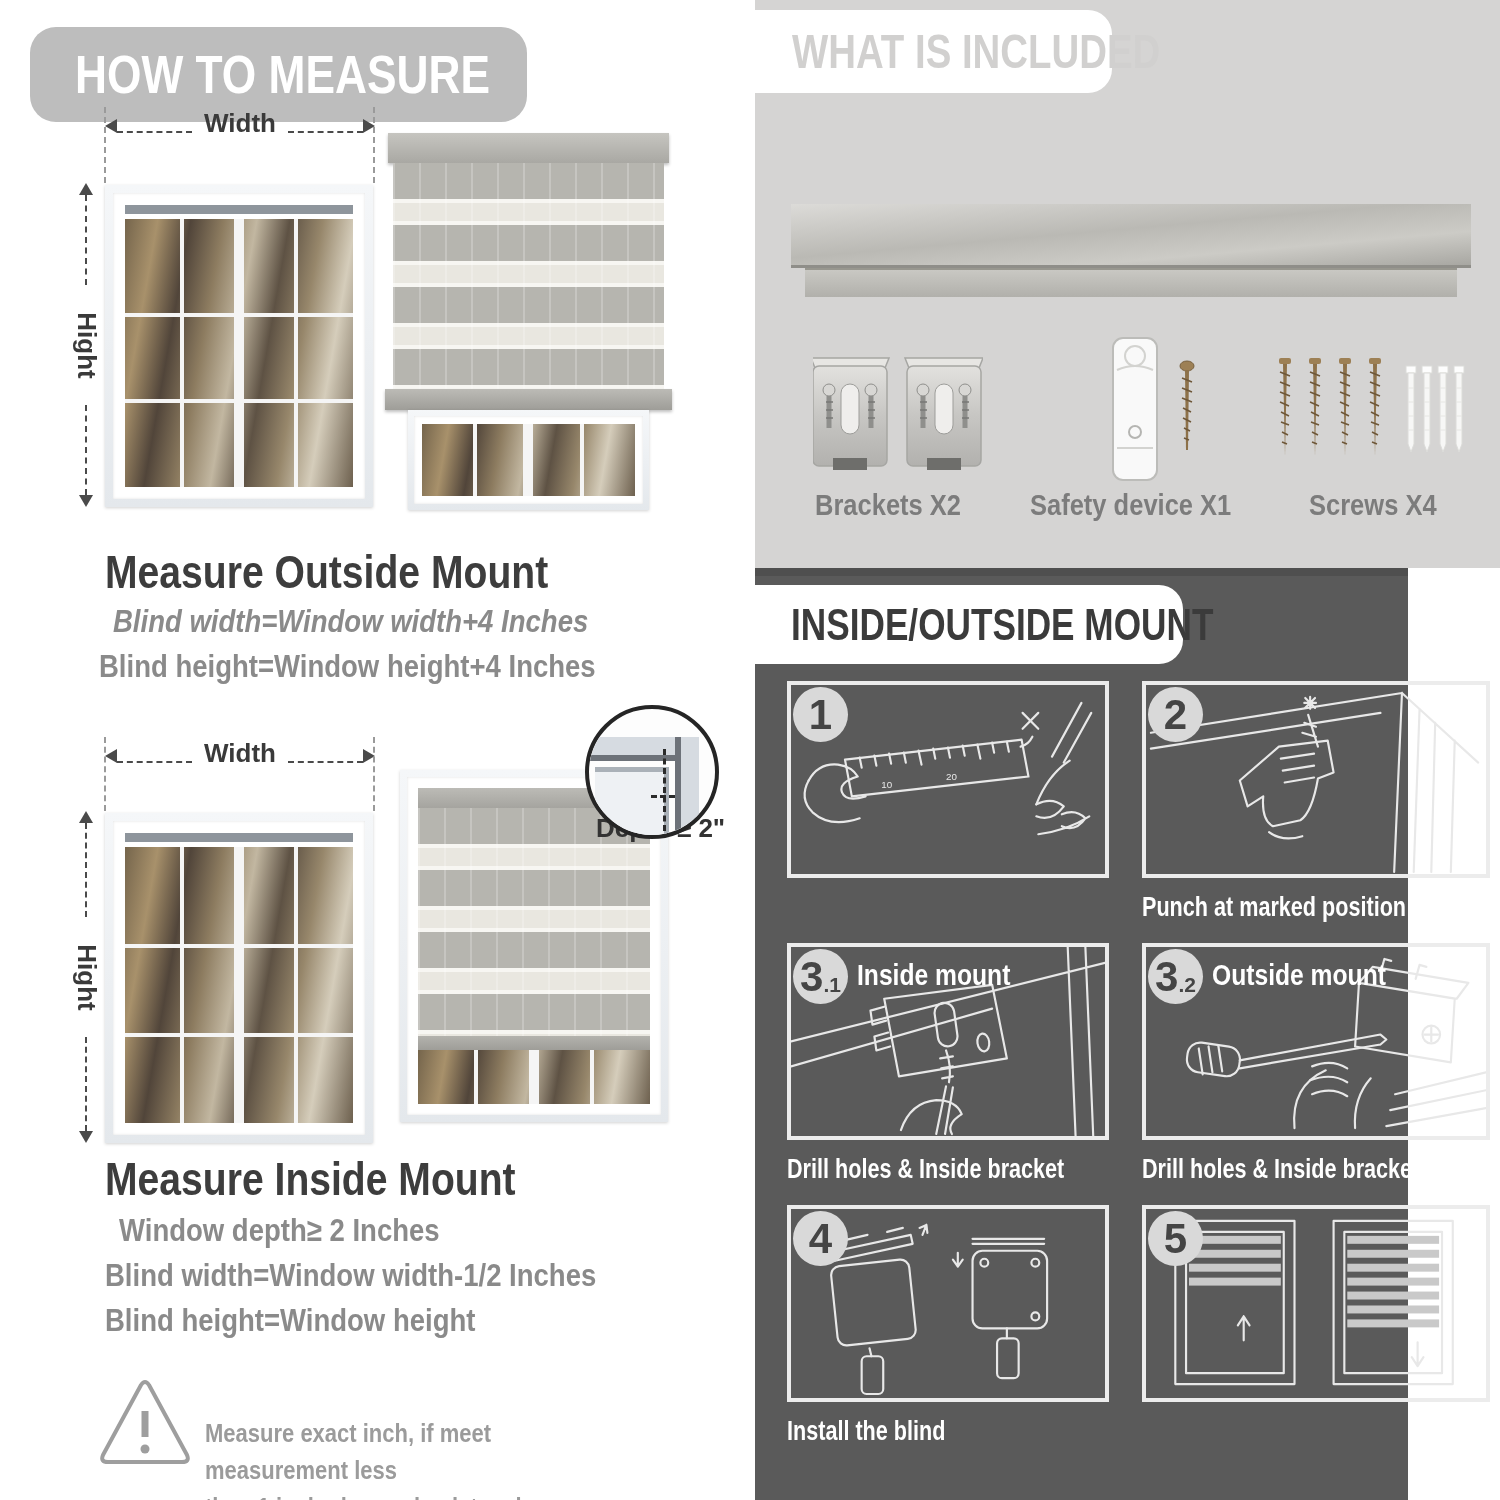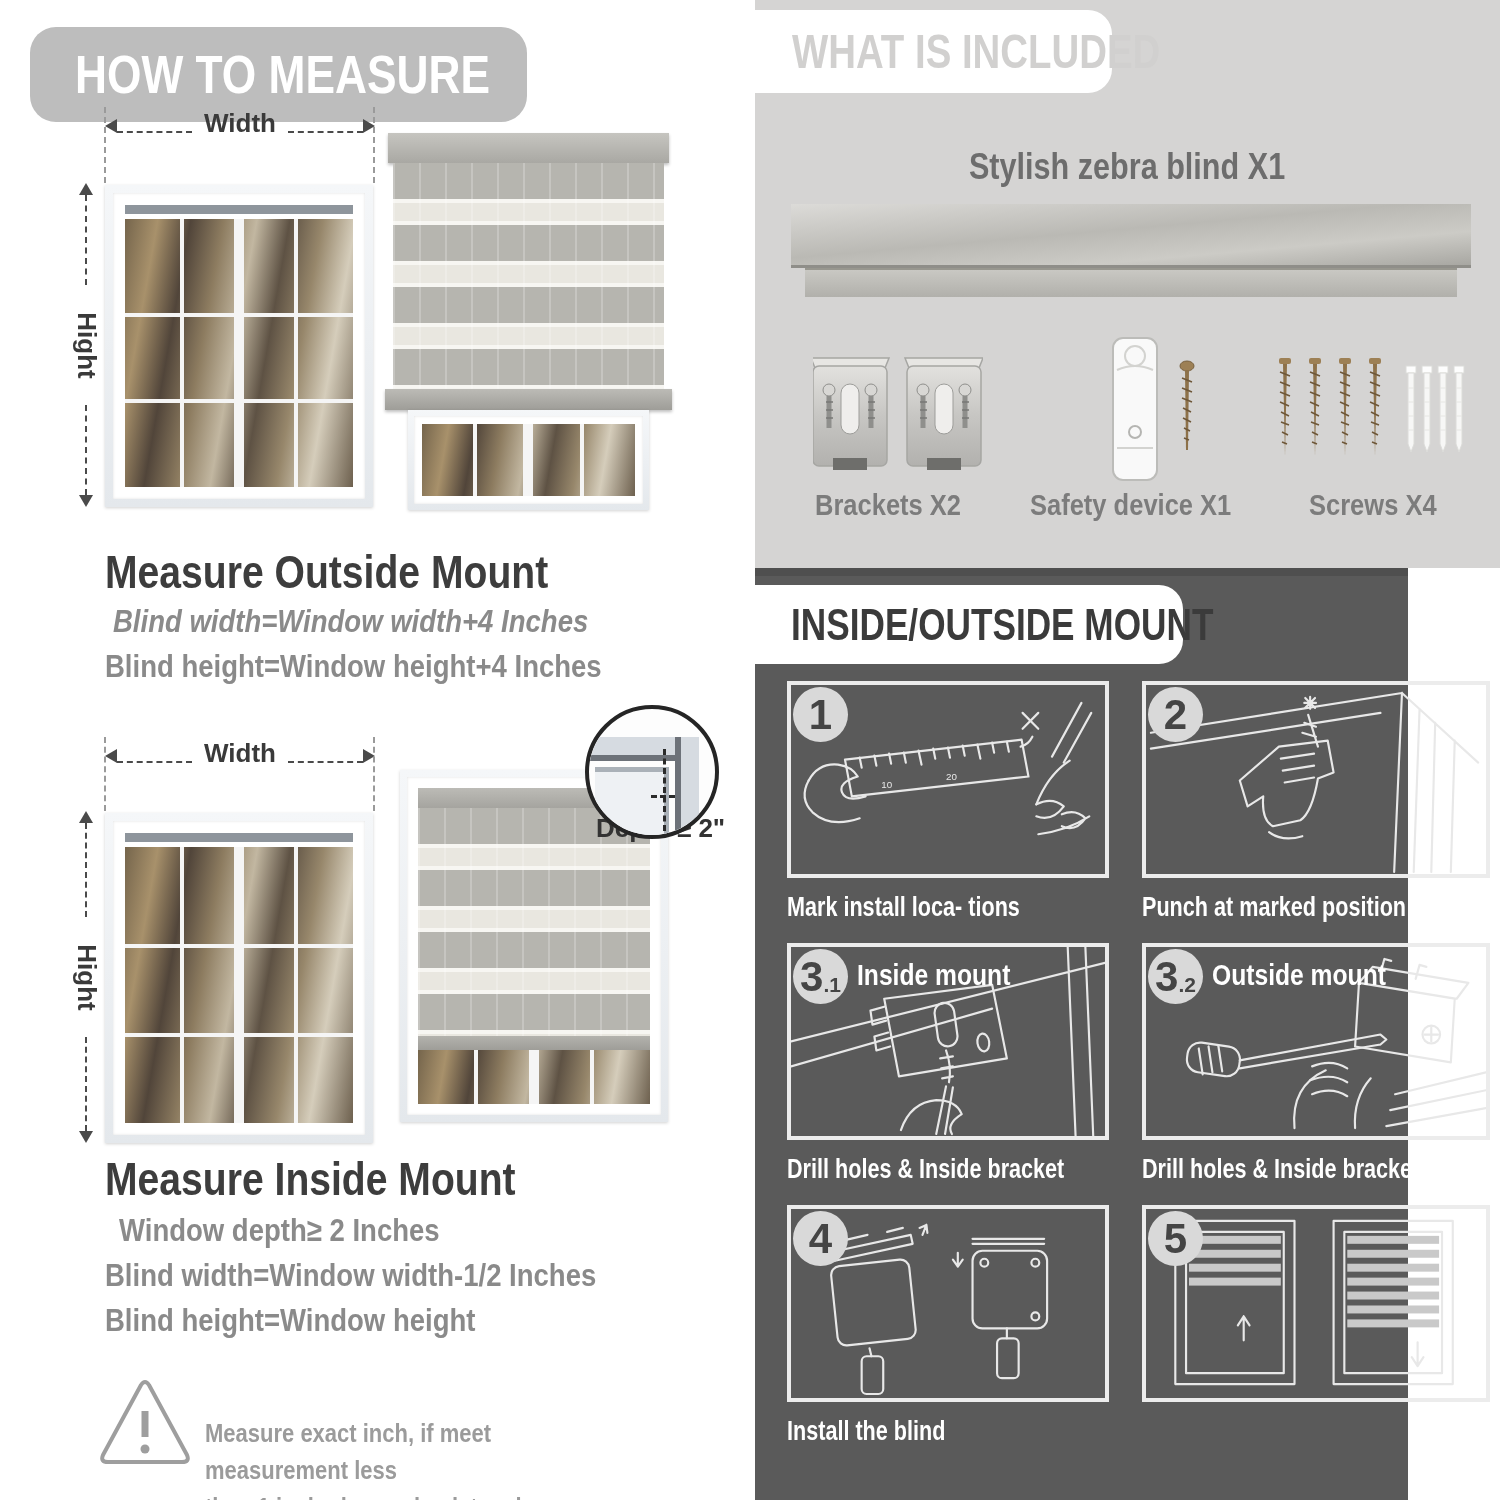"Stylish zebra blind X1" div.blind-label-wrap { html: <div> <span>Stylish zebra blind X1</span> </div> -> none }
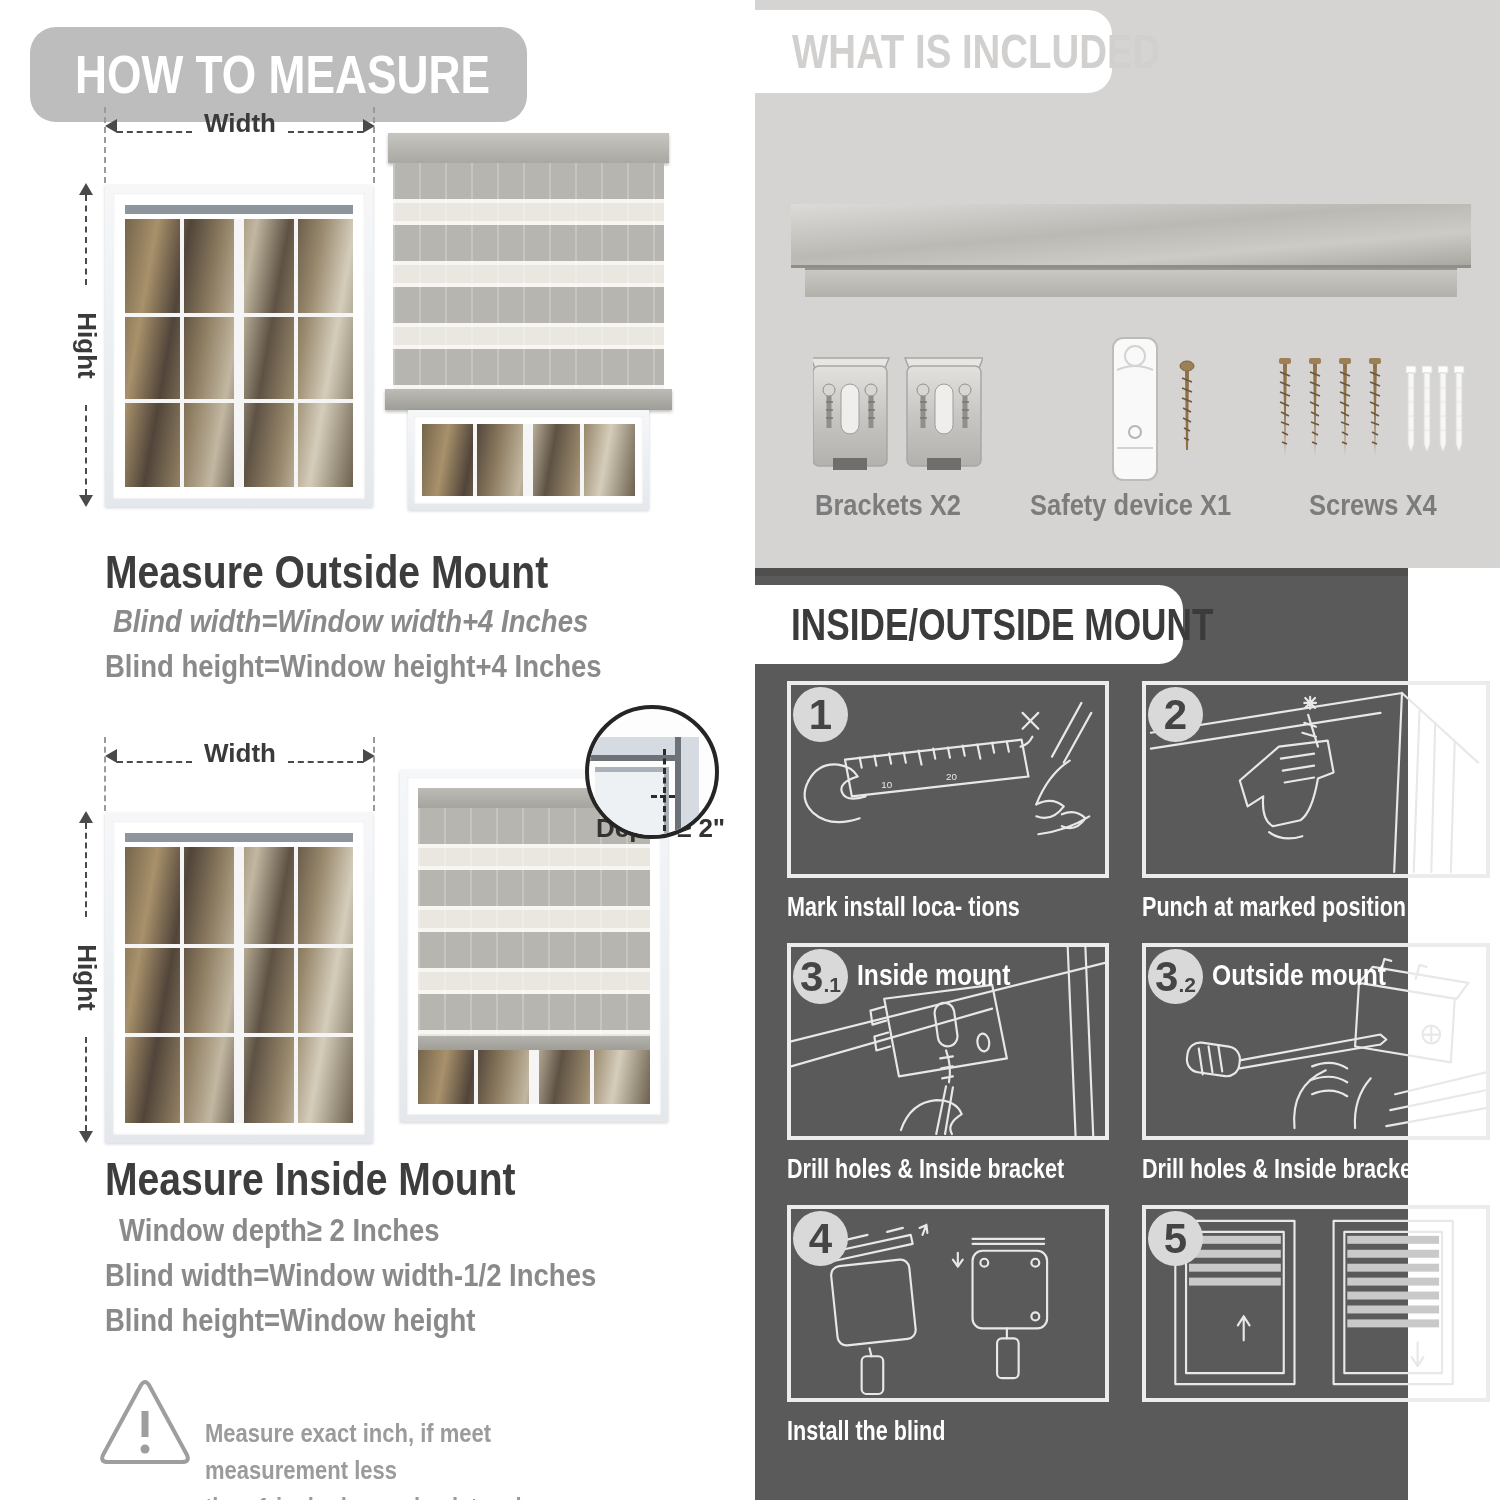"Blind height=Window height+4 Inches" div.abs { left: 105px -> 99px }
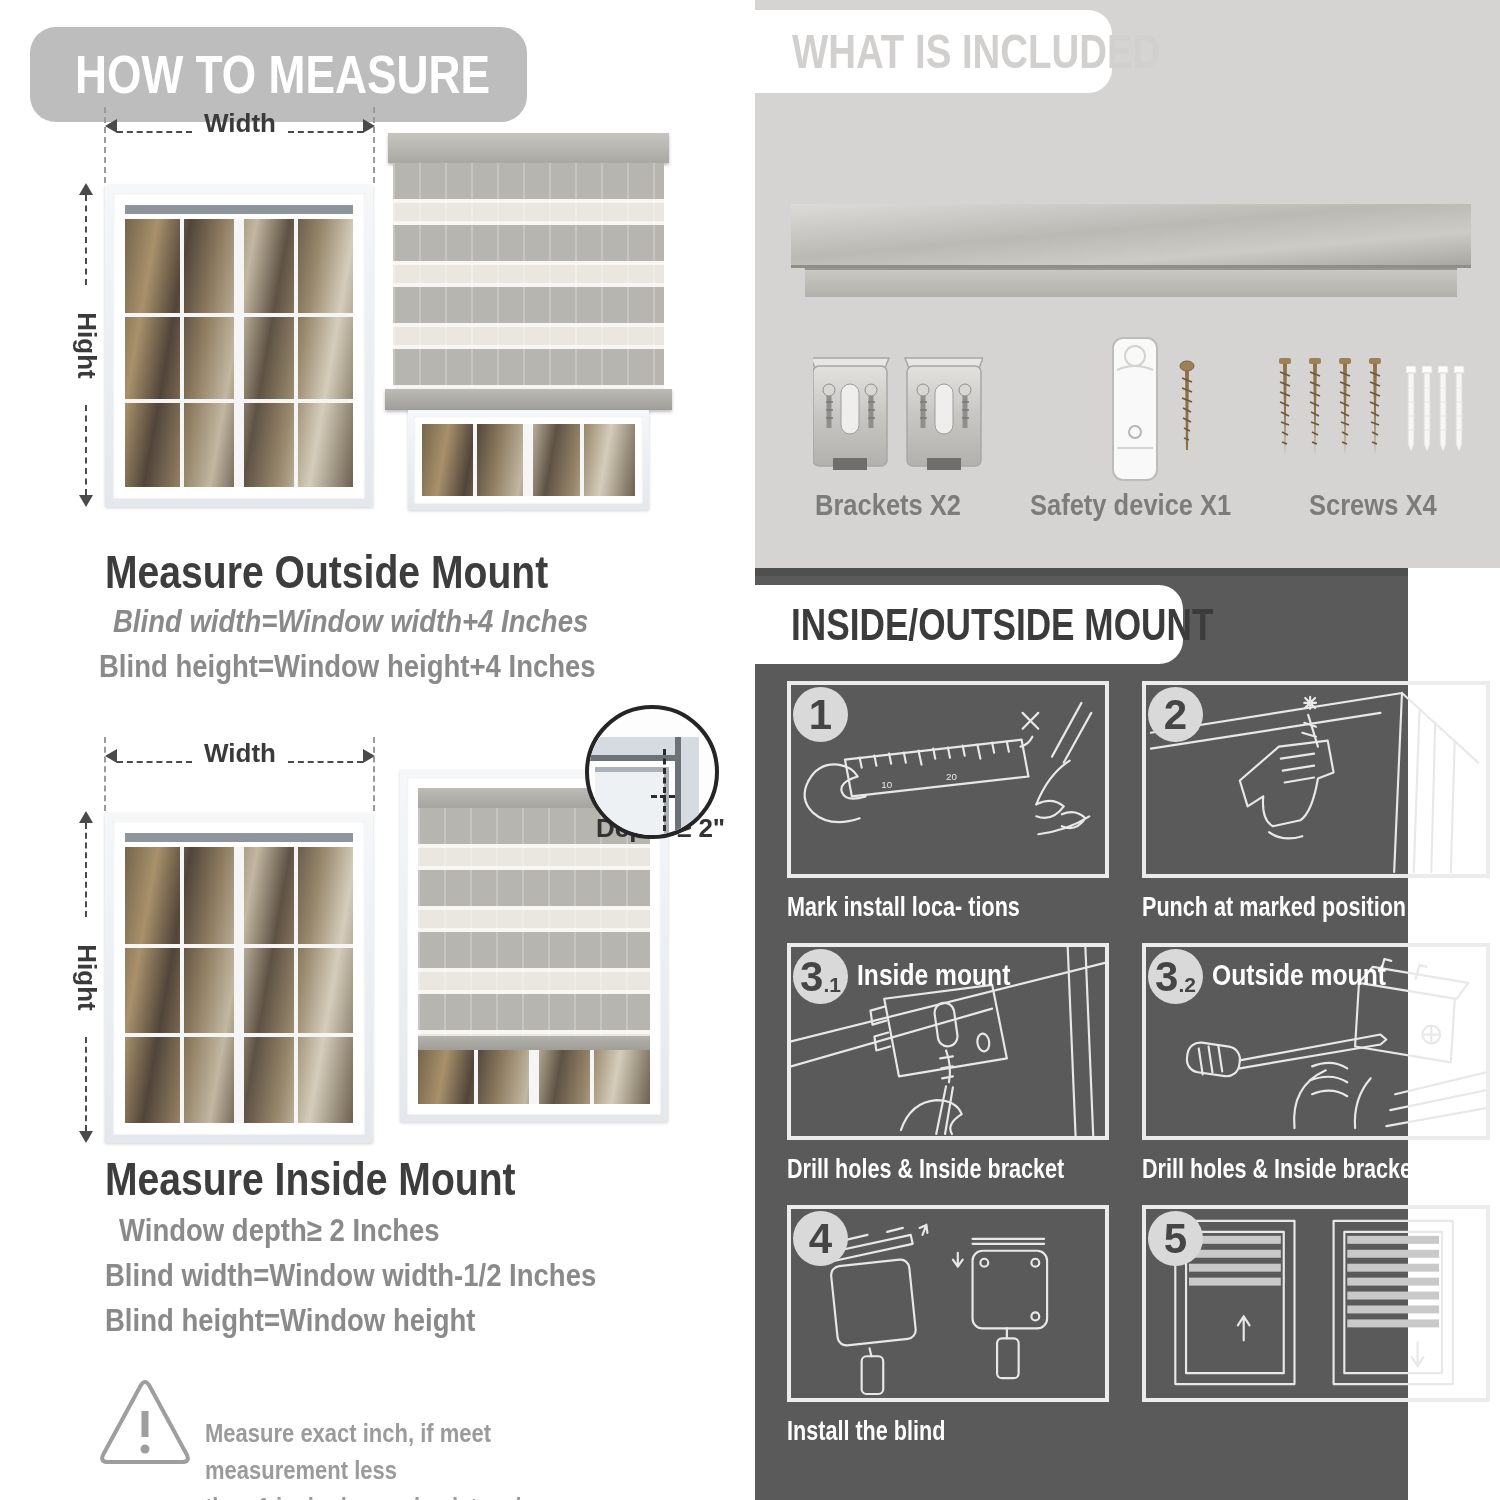"Mark install loca- tions" div.step-caption { html: <div><span>Mark install loca- tions</span></div> -> none }
